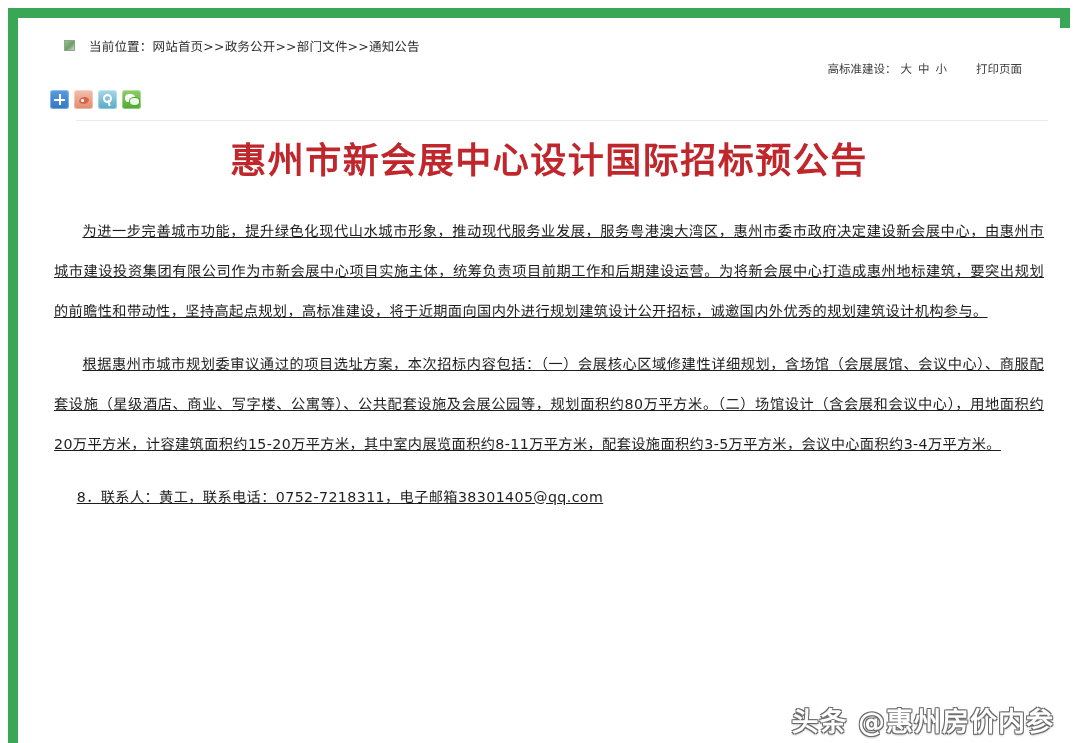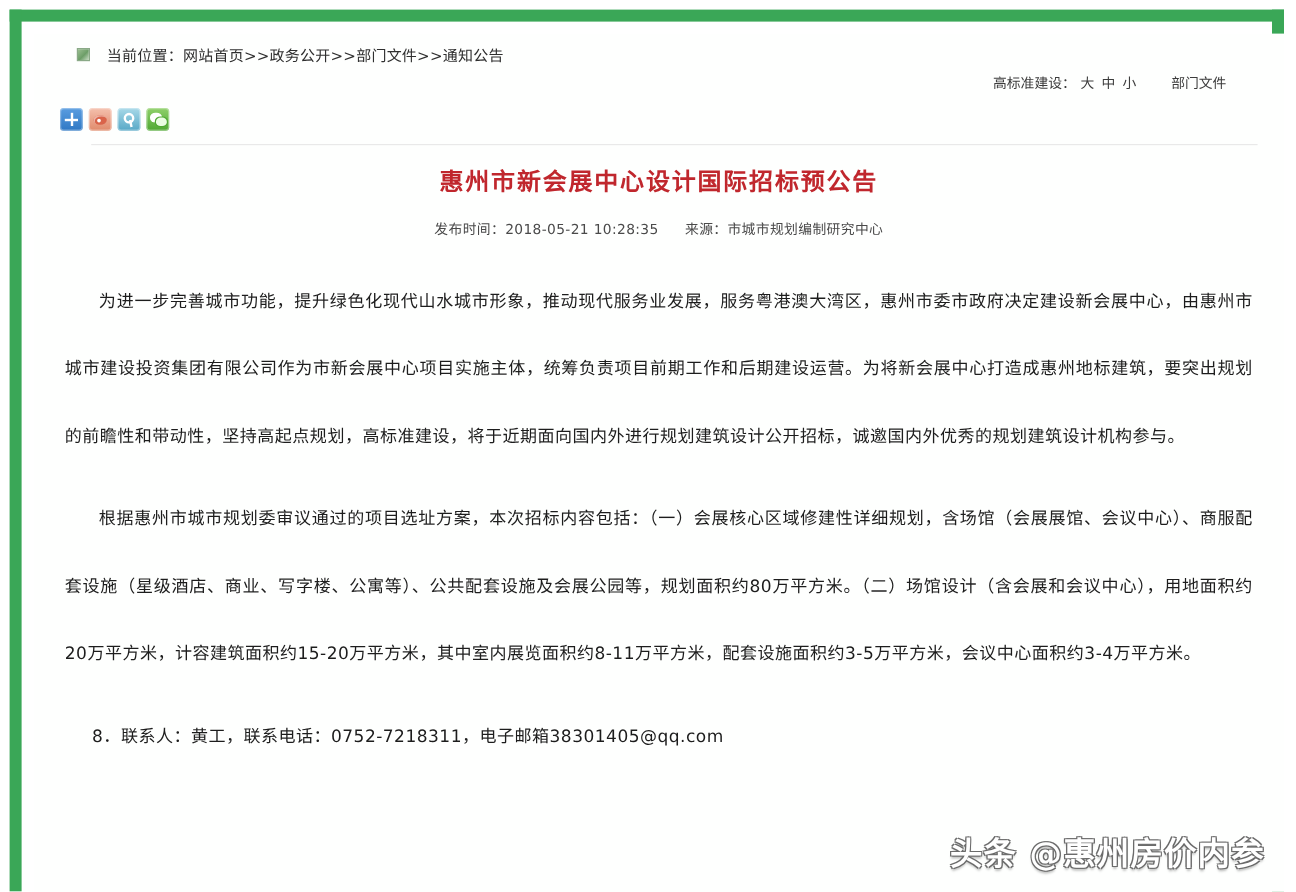"部门文件" span.print-link { text: 部门文件 -> 打印页面 }
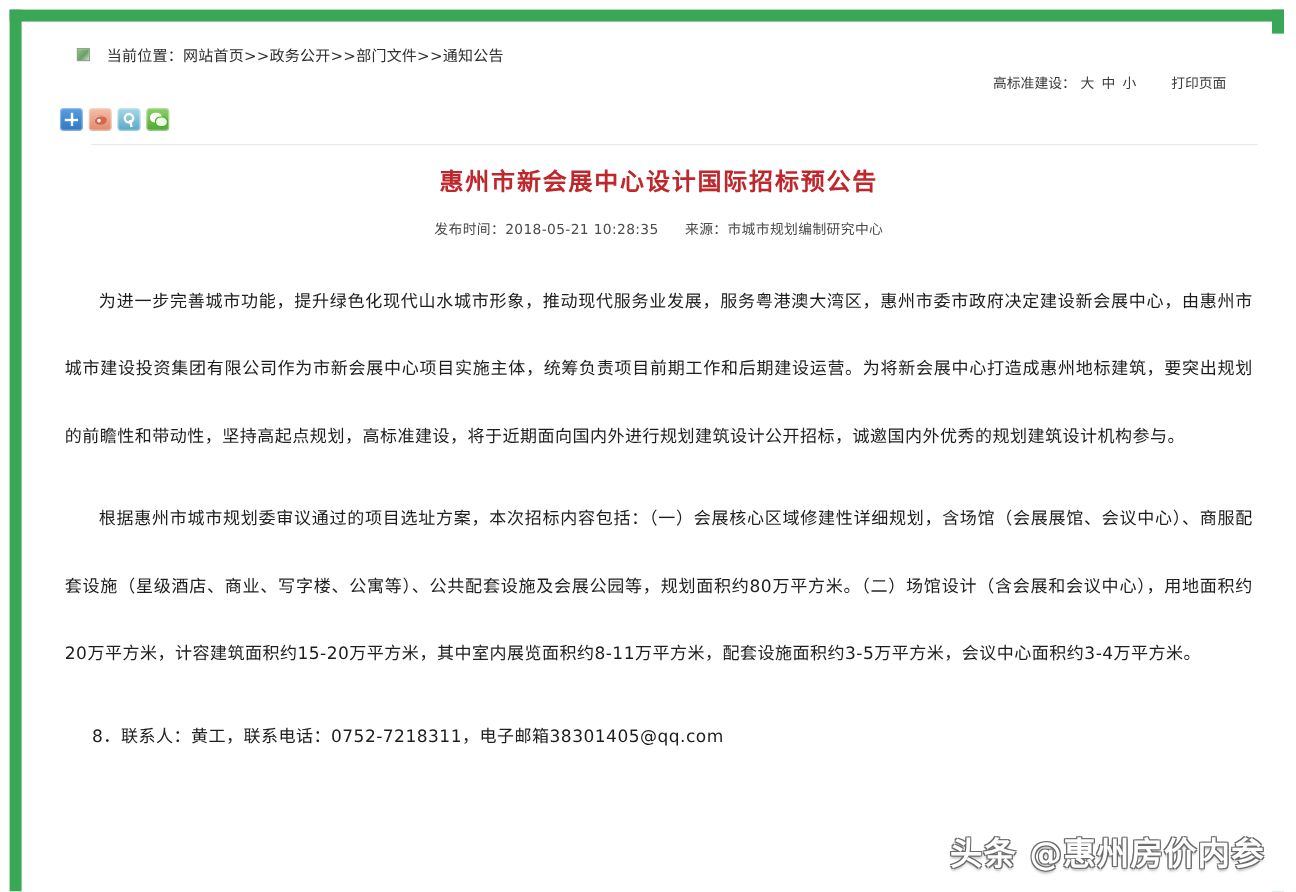"惠州市新会展中心设计国际招标预公告" .doc-title { font-size: 20px -> 36px }
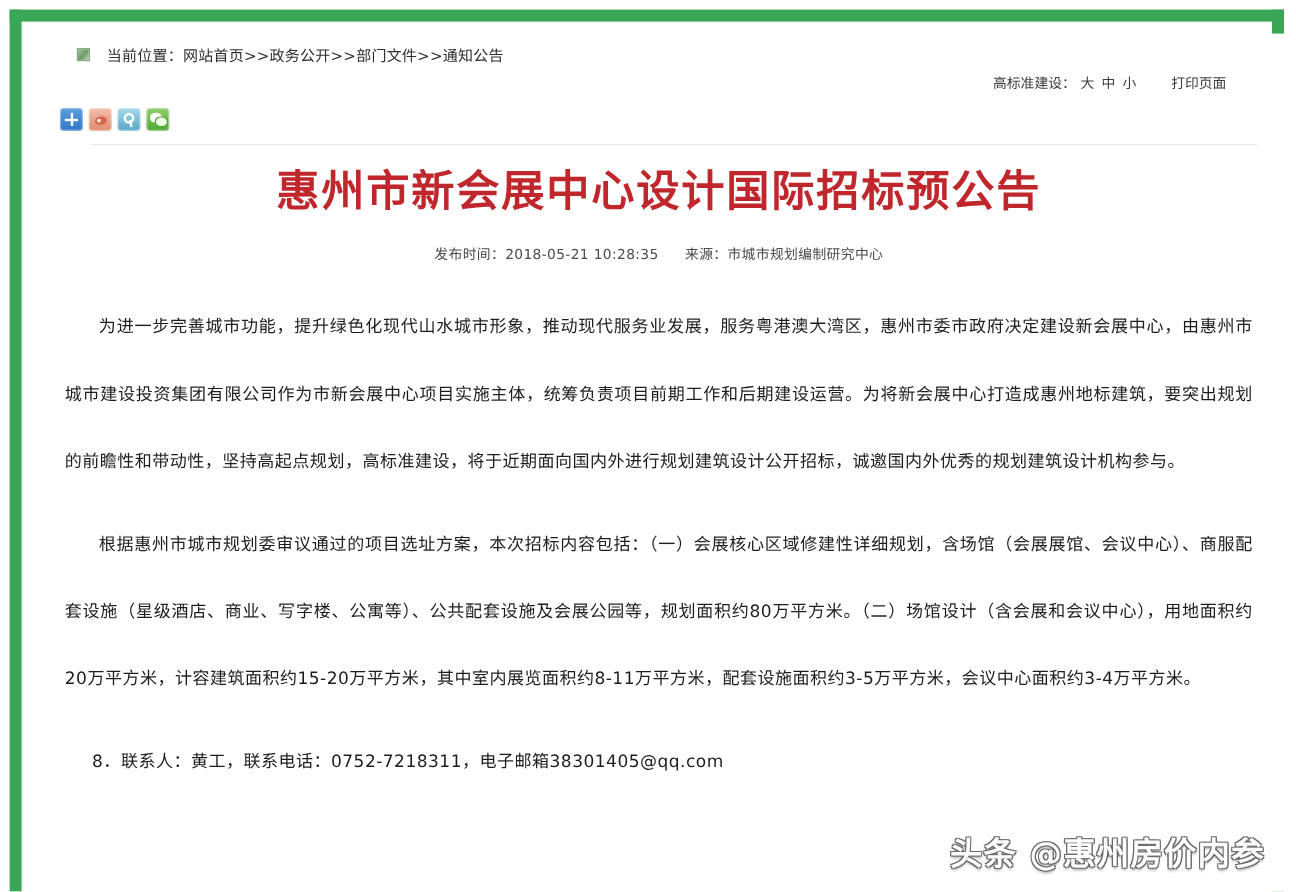"发布时间：2018-05-21 10:28:35 来源：市城市规划编制研究中心" div.doc-meta { html: <div> <span>发布时间：</span><span>2018-05-21 10:28:35</span><span></span><span>来源：</span><span>市城市规划编制研究中心</span> </div> -> none }
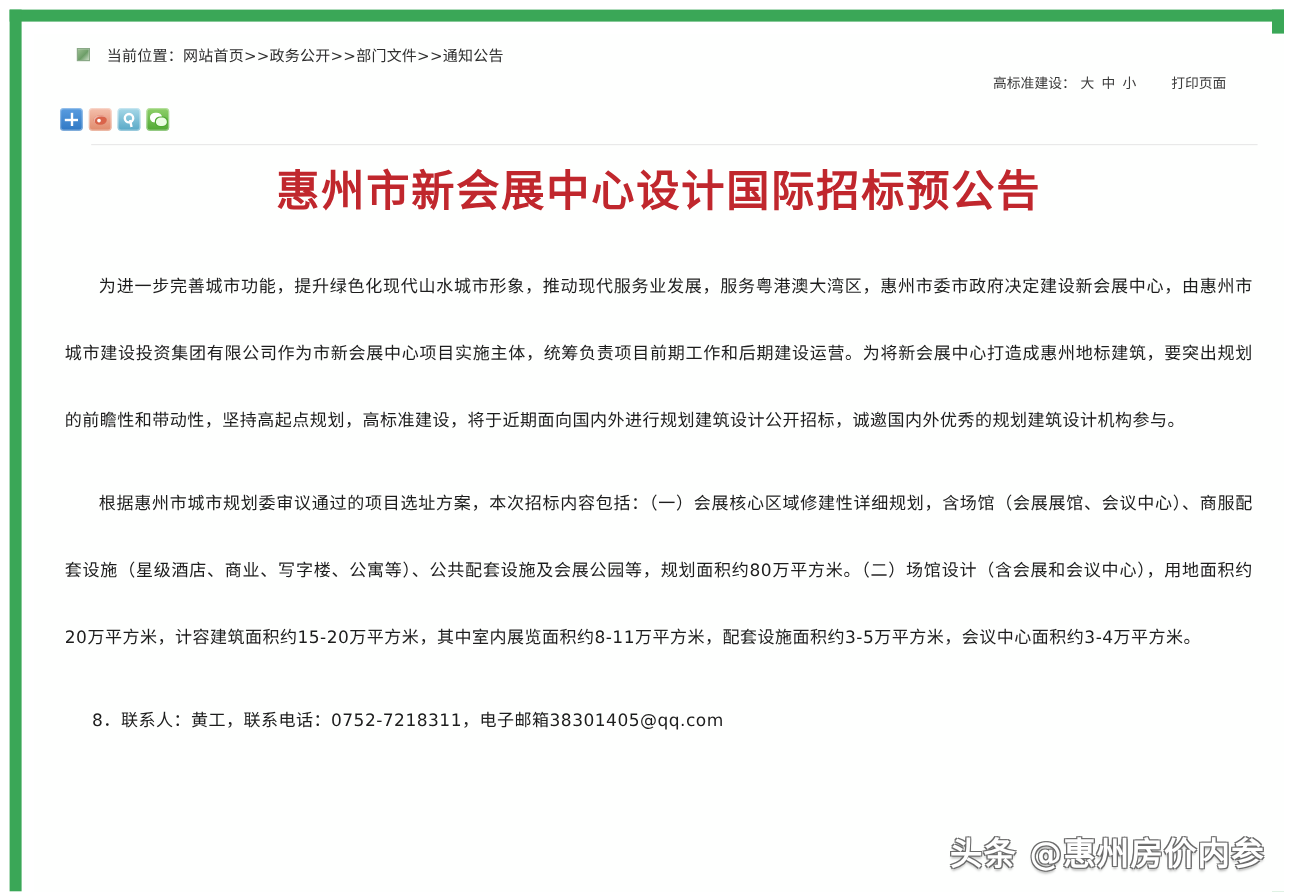"为进一步完善城市功能，提升绿色化现代山水城市形象，推动现代服务业发展，服务粤港澳" .doc-body p { line-height: 56px -> 40px; text-decoration: none -> underline }
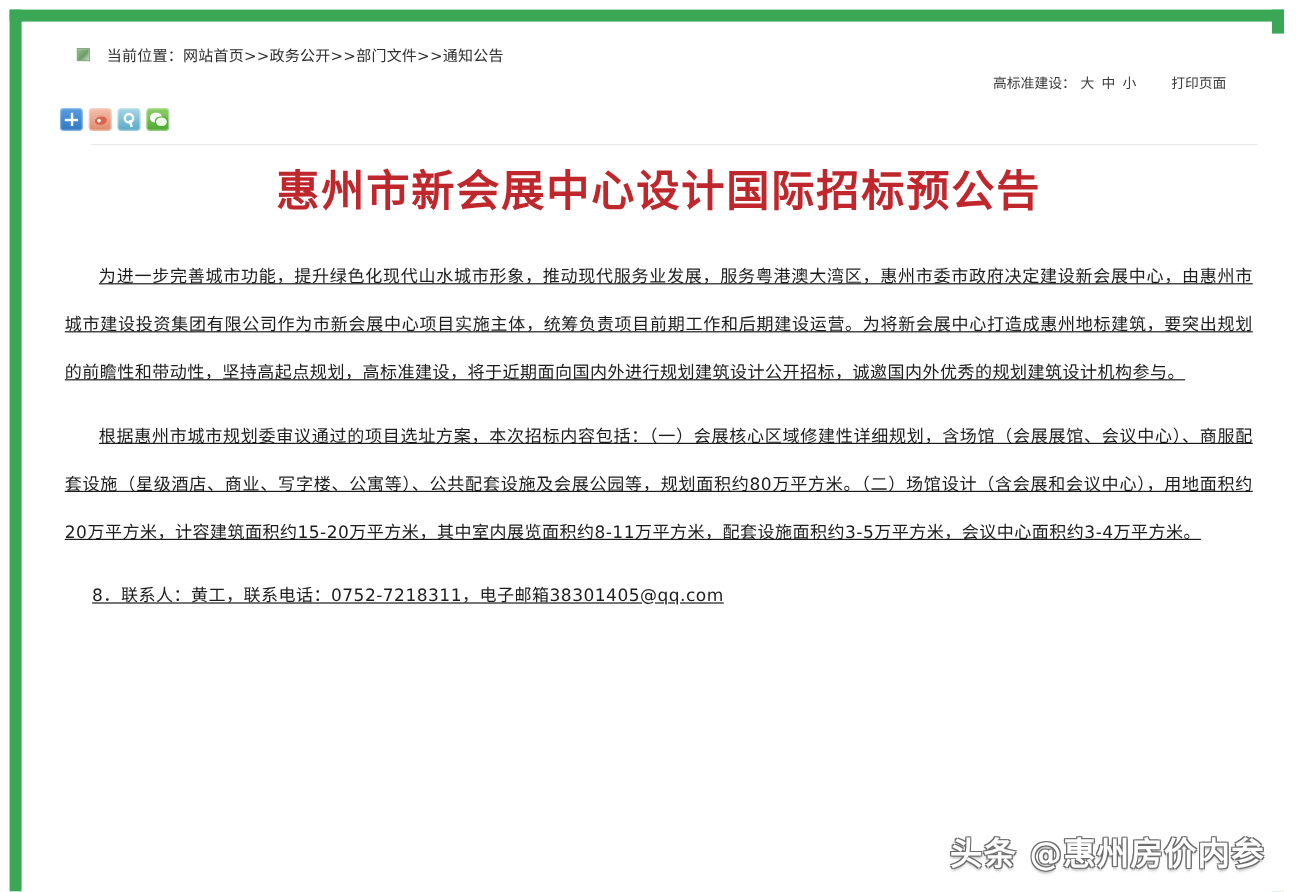"头条 @惠州房价内参" .watermark { bottom: 14px -> 4px }
